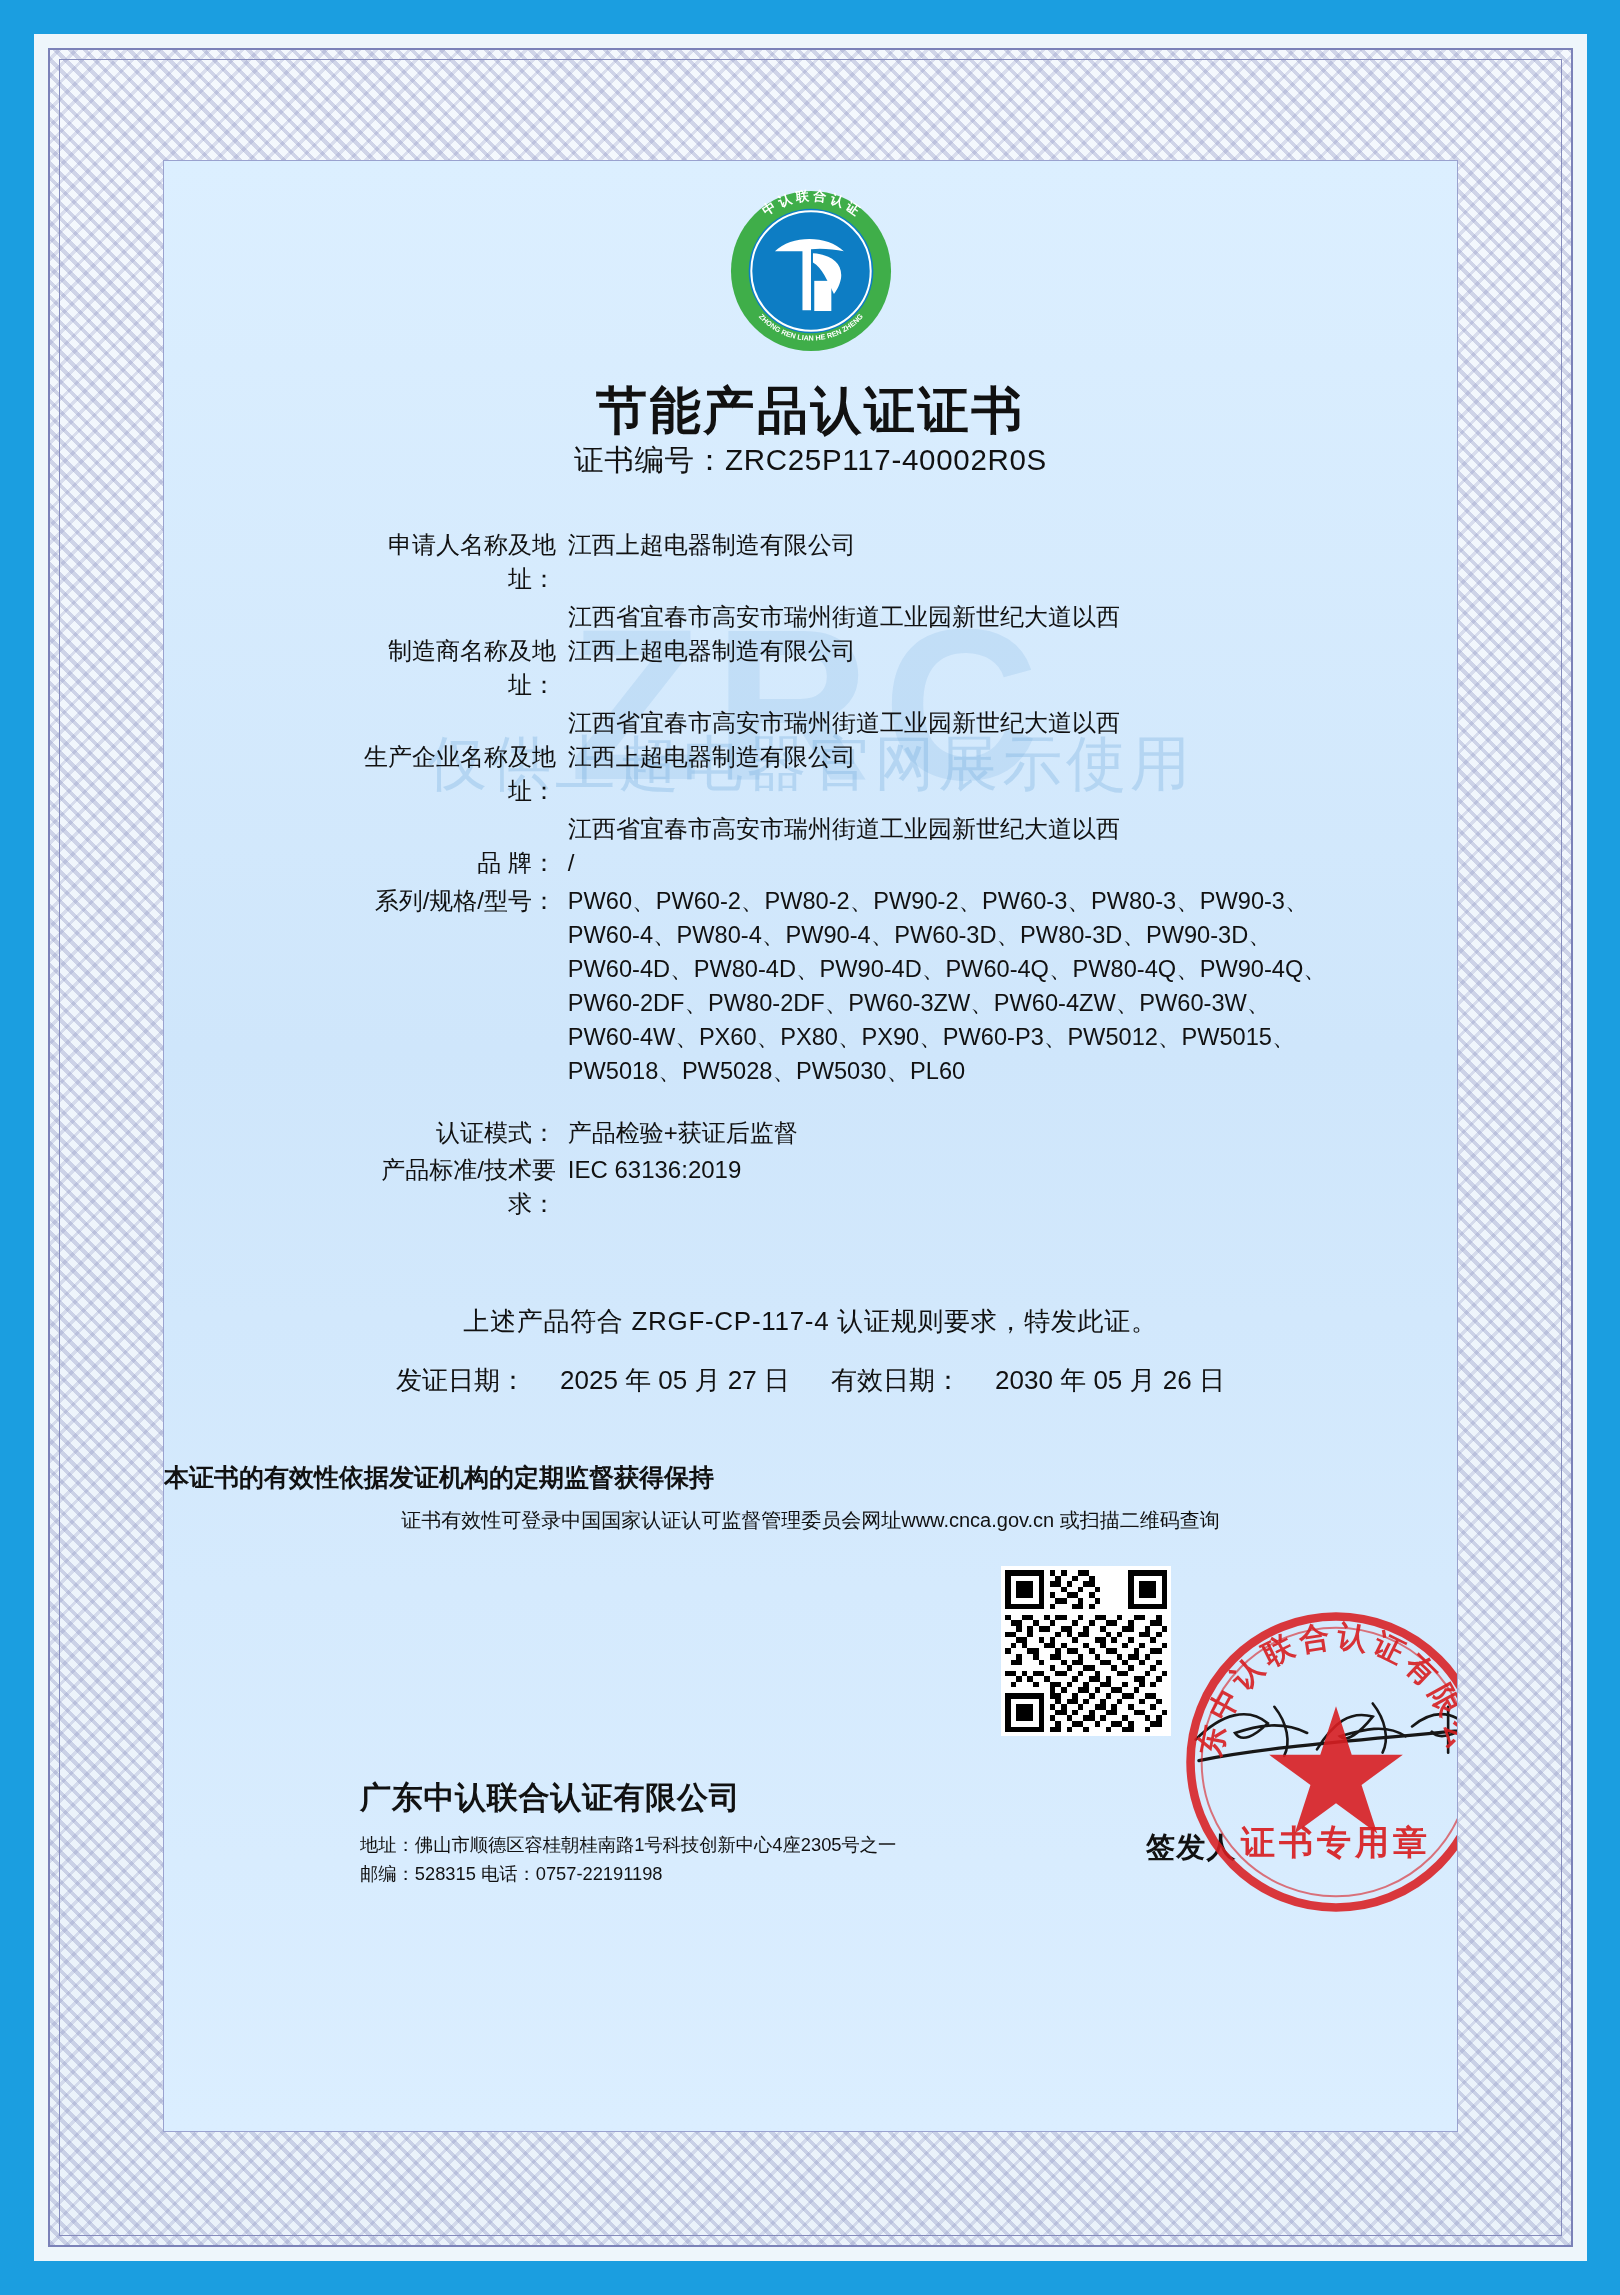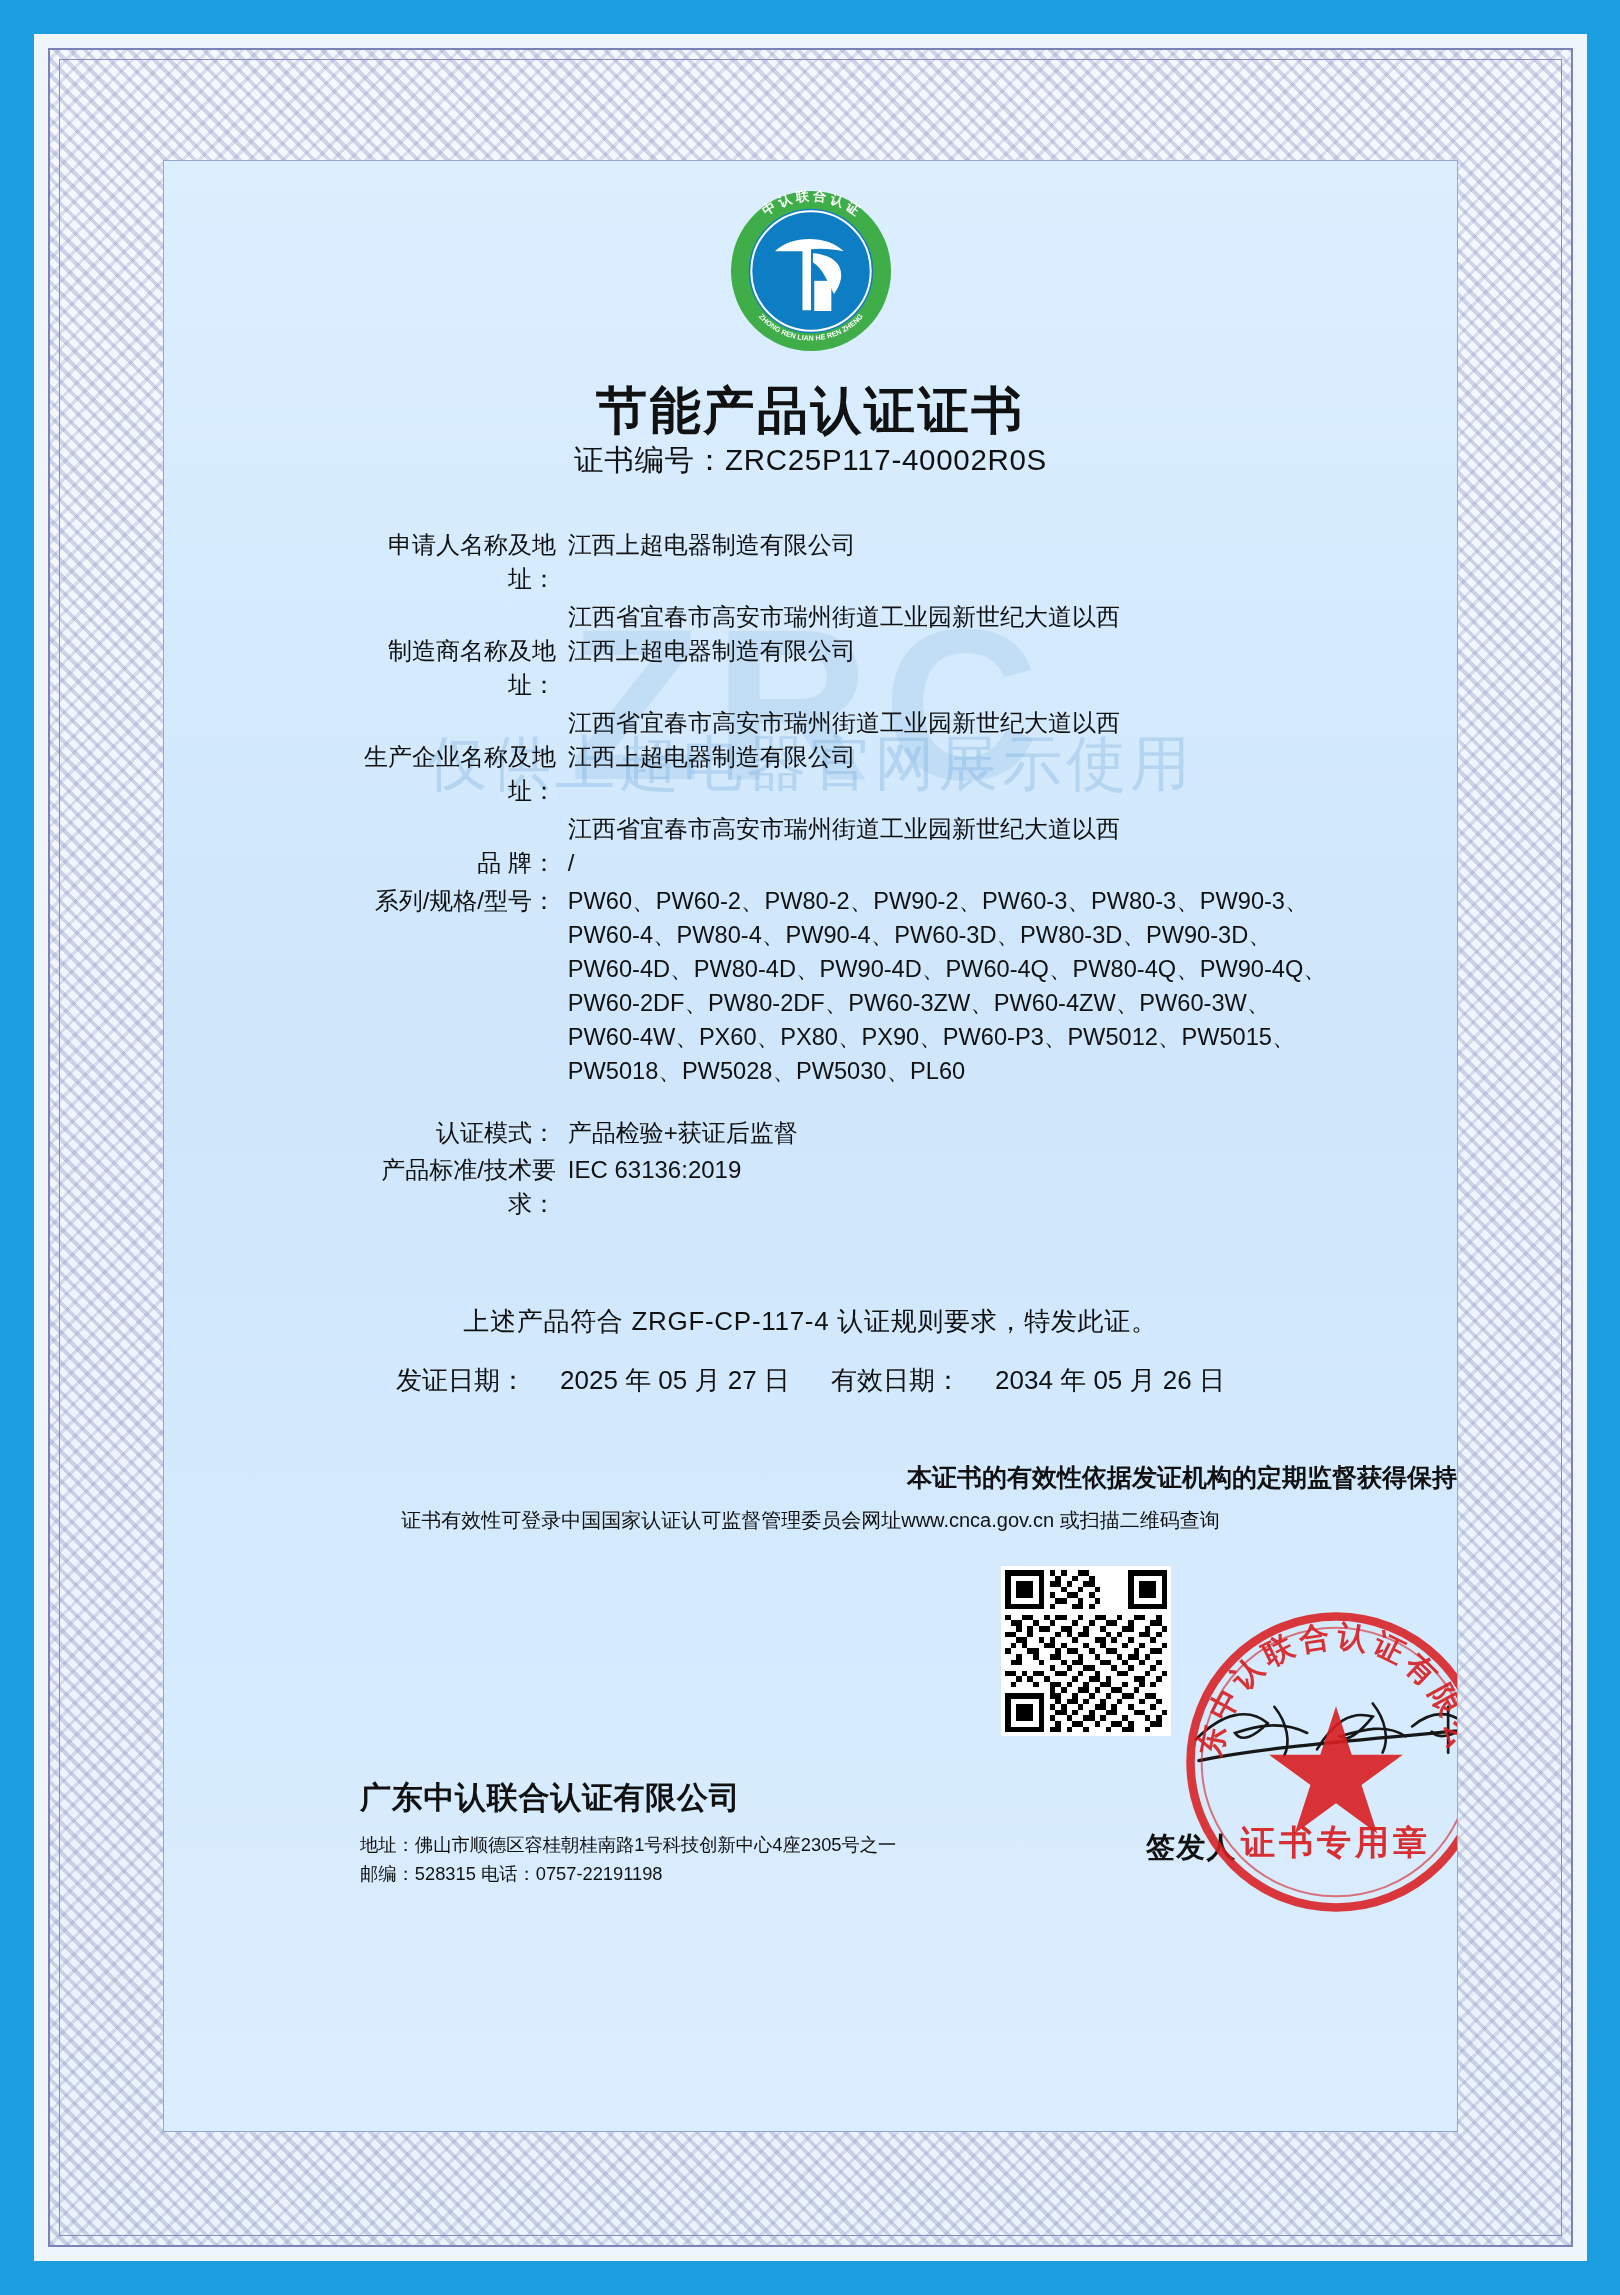"2034 年 05 月 26" span { text: 2034 -> 2030 }
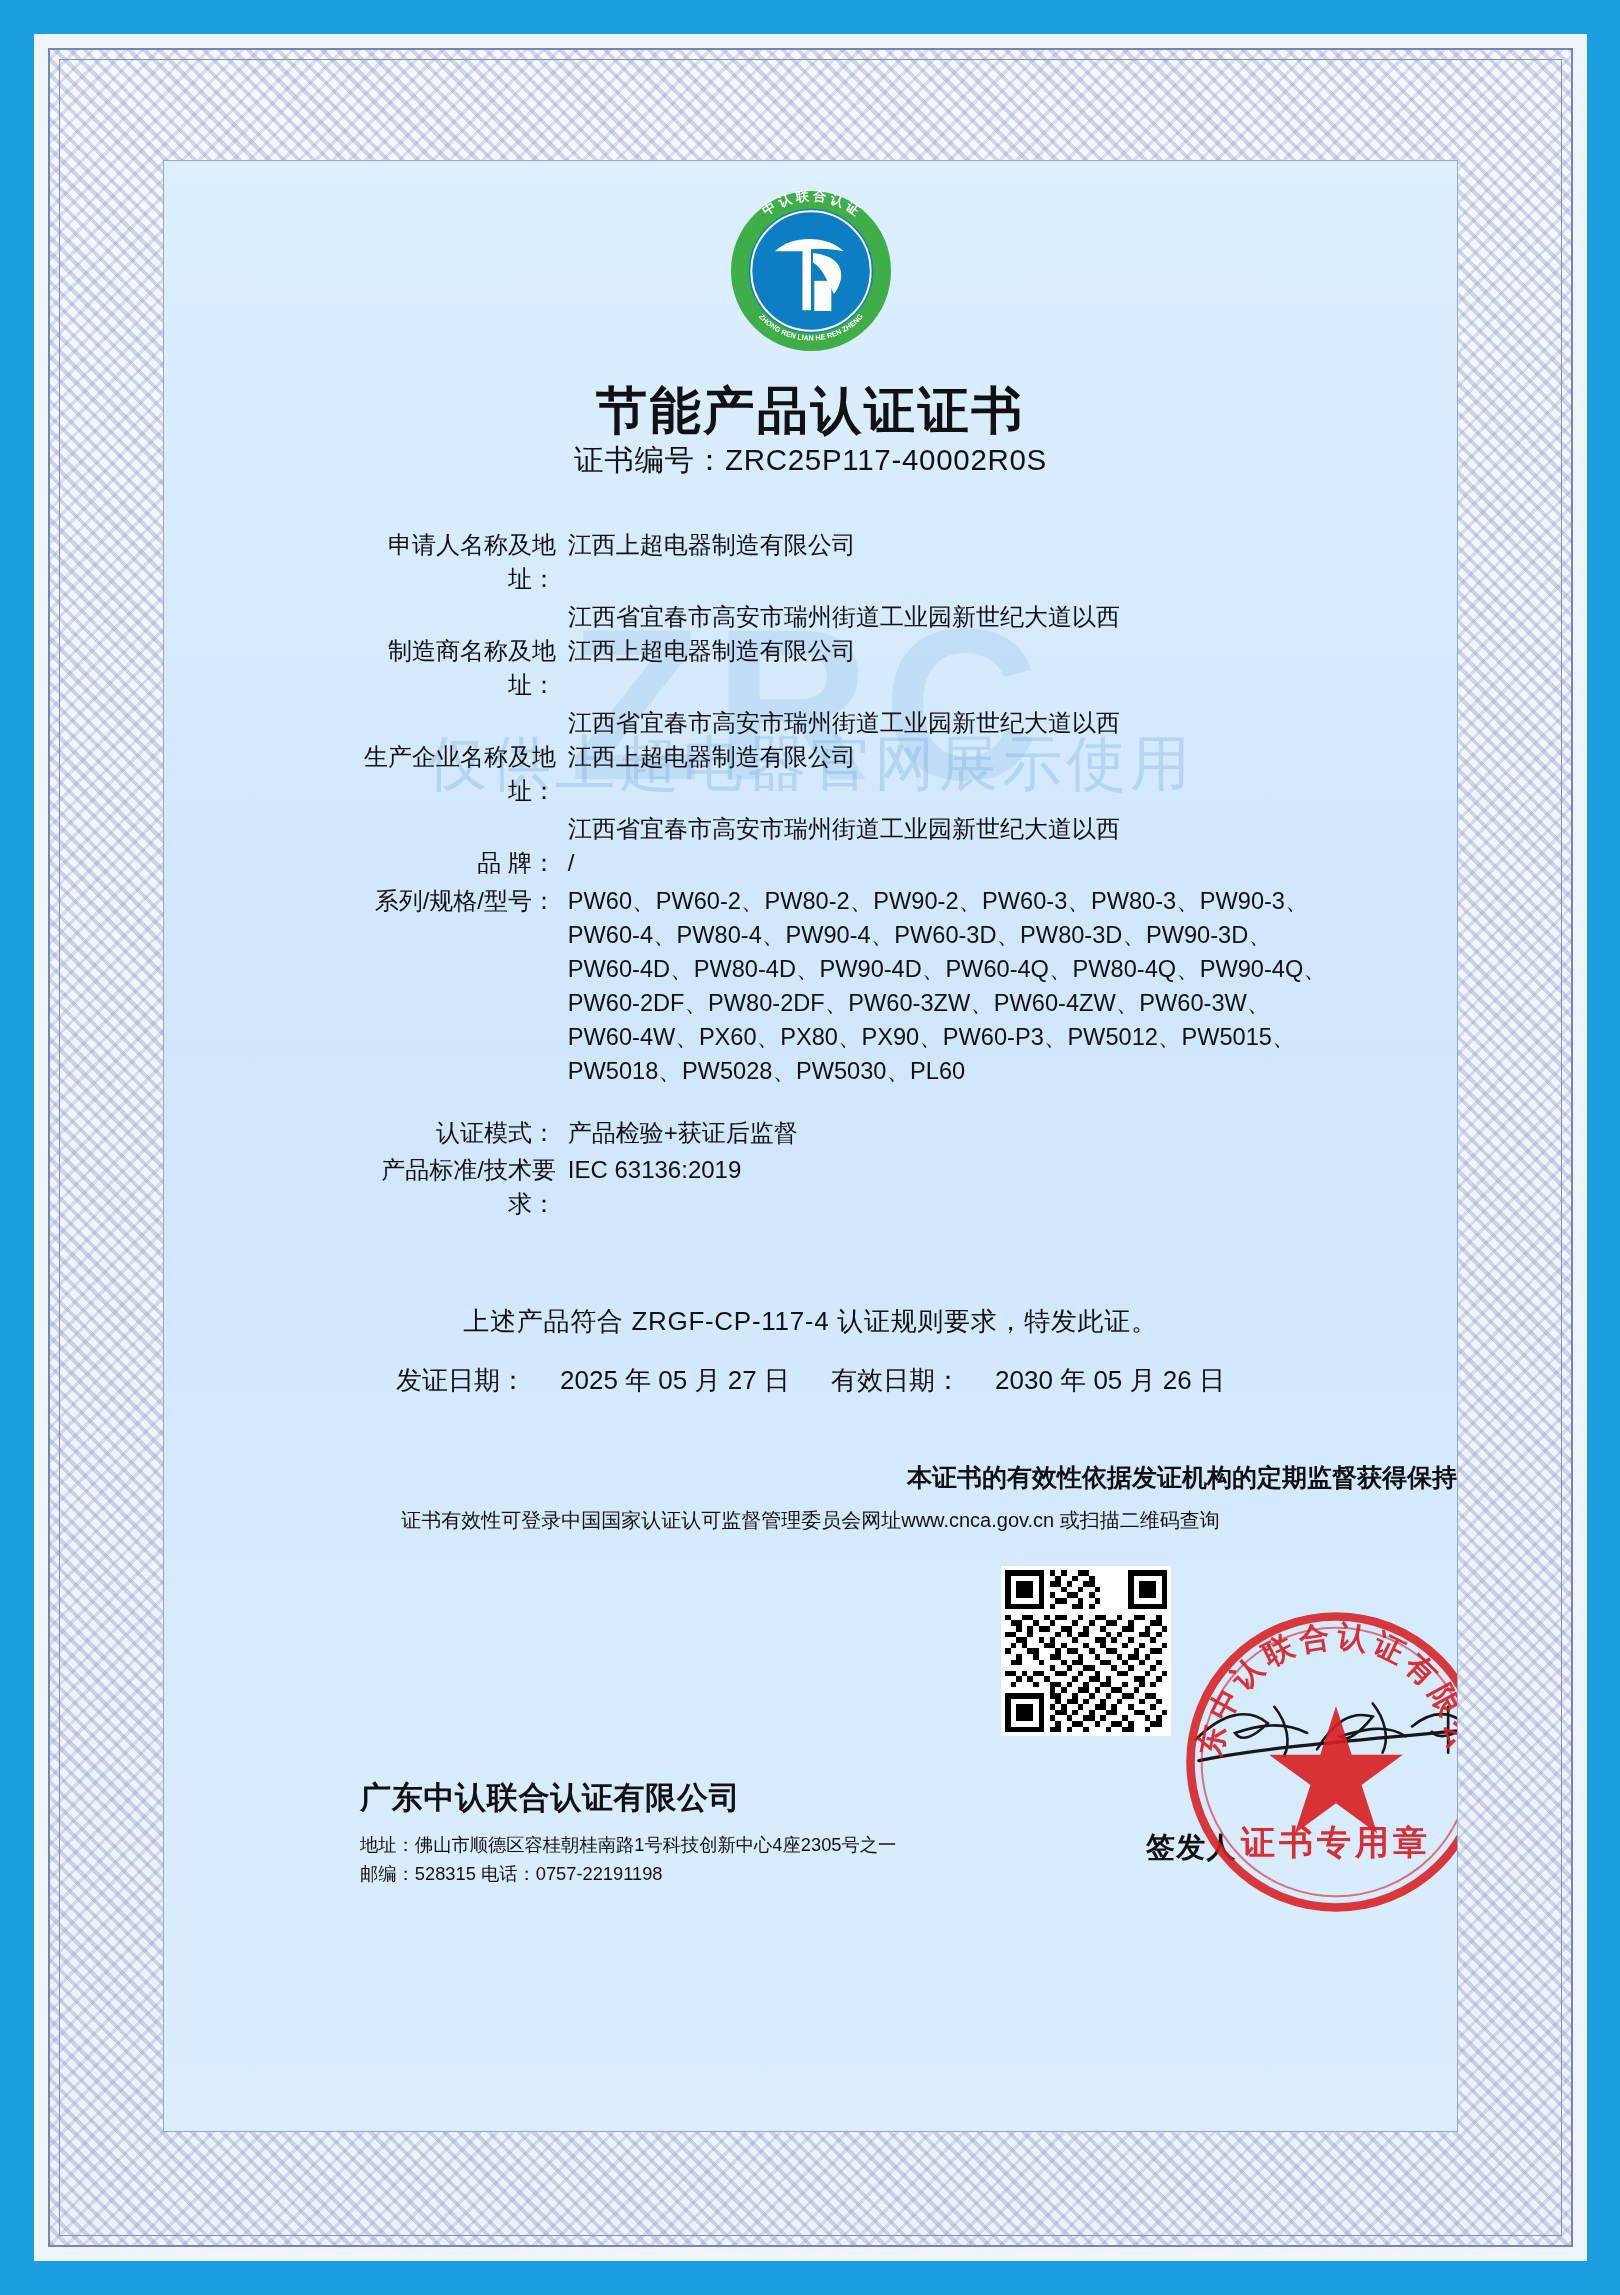"本证书的有效性依据发证机构的定期监督获得保持" .note1 { text-align: right -> left }
